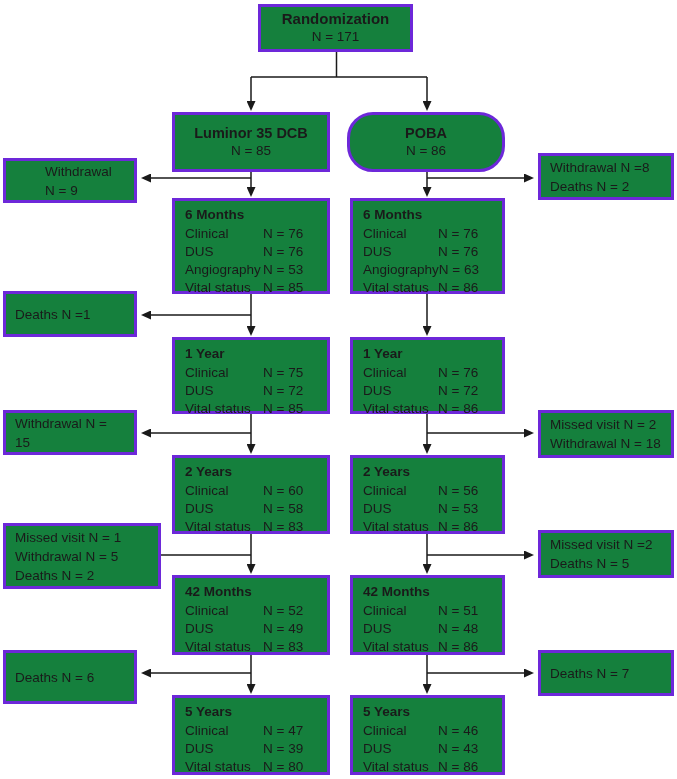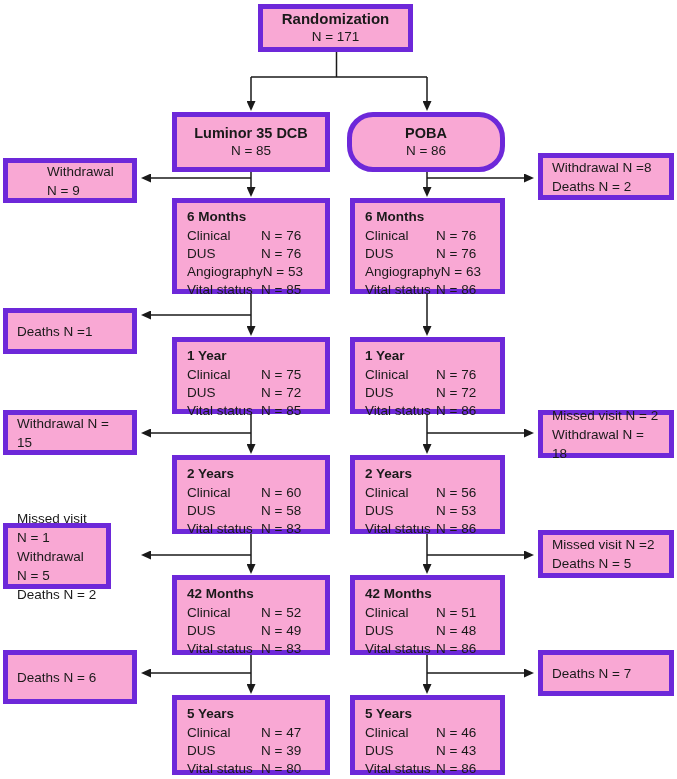"Randomization" .box { background: #f9a8d4 -> #15803d; border: 5px solid #6d28d9 -> 3px solid #6d28d9 }
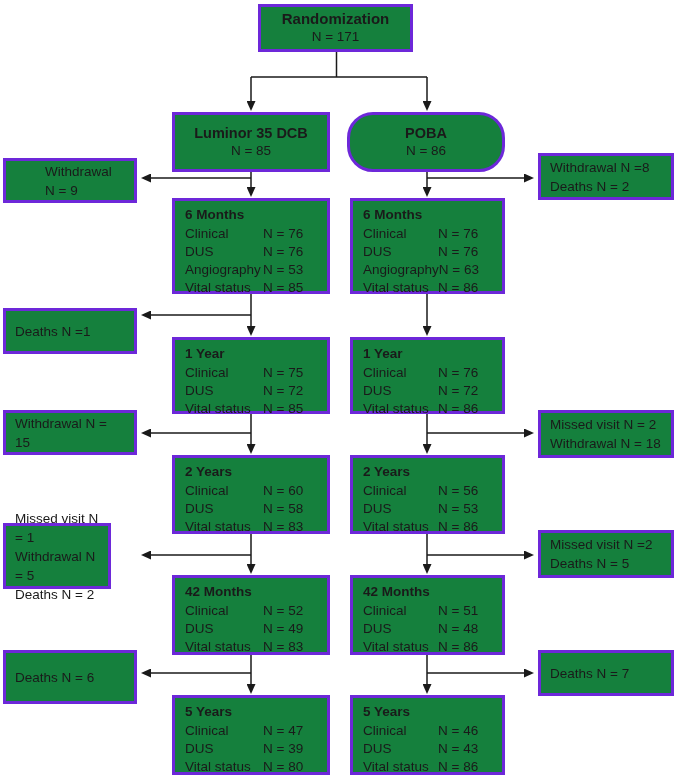"Deaths N =1" #left-sb1 { top: 308px -> 291px }
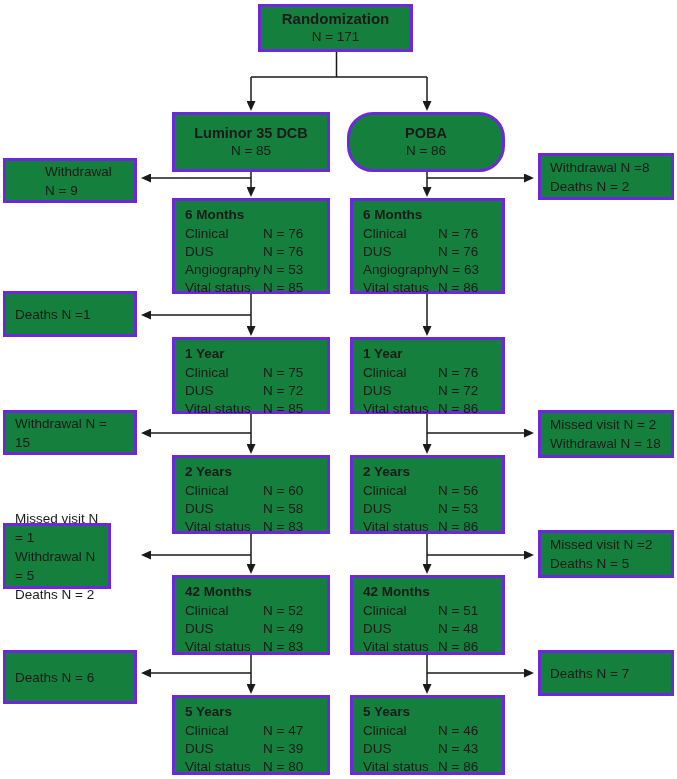"Missed visit N = 1" #left-sb3 { width: 108px -> 158px }
